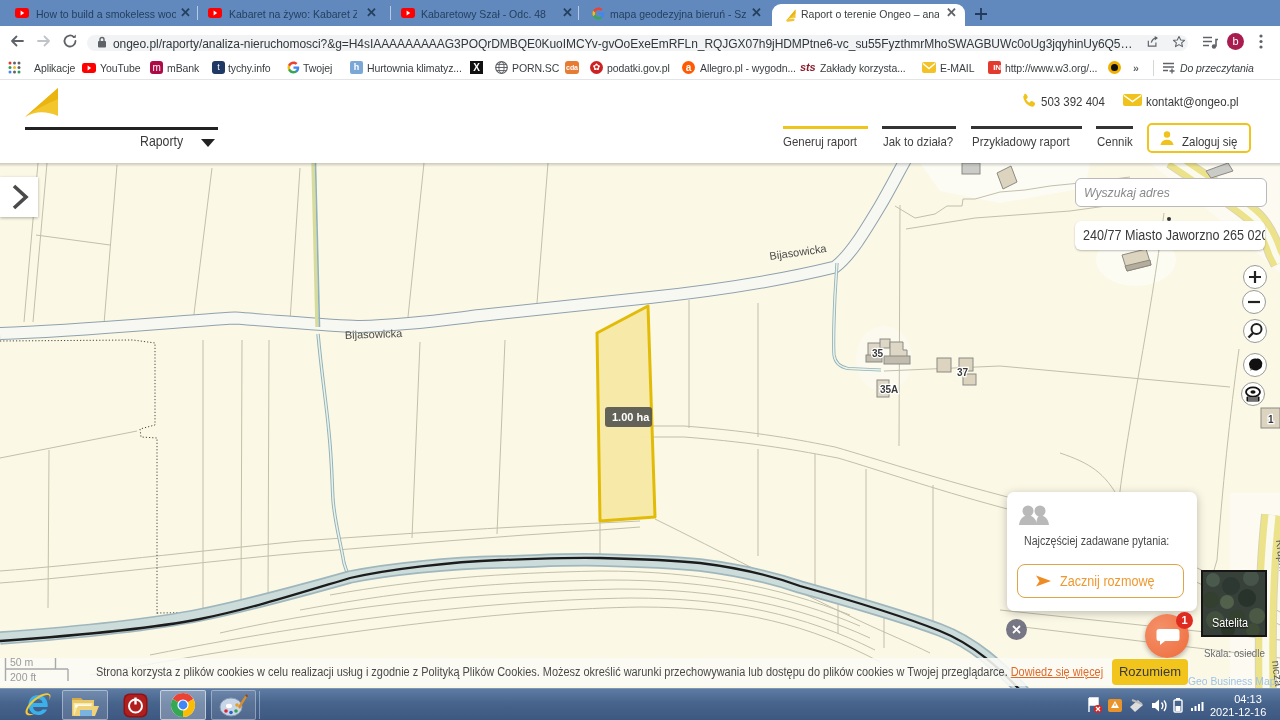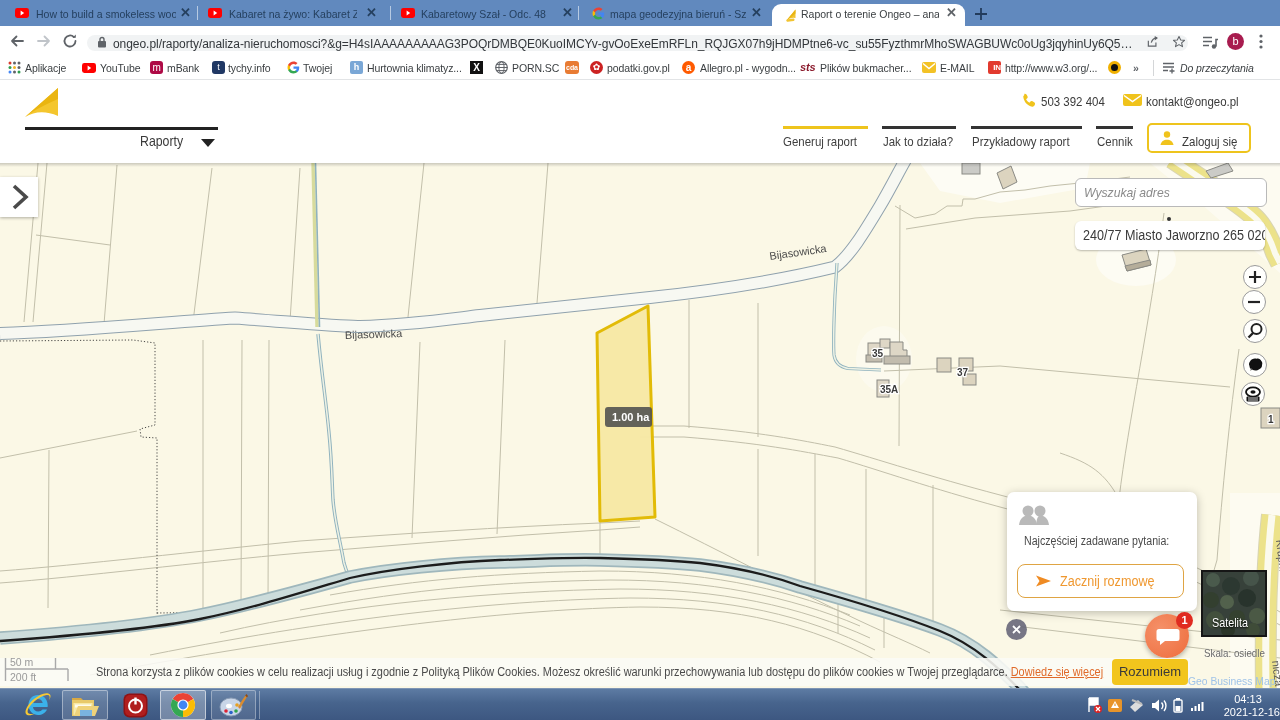"Aplikacje" div.bk { left: 25px -> 34px }
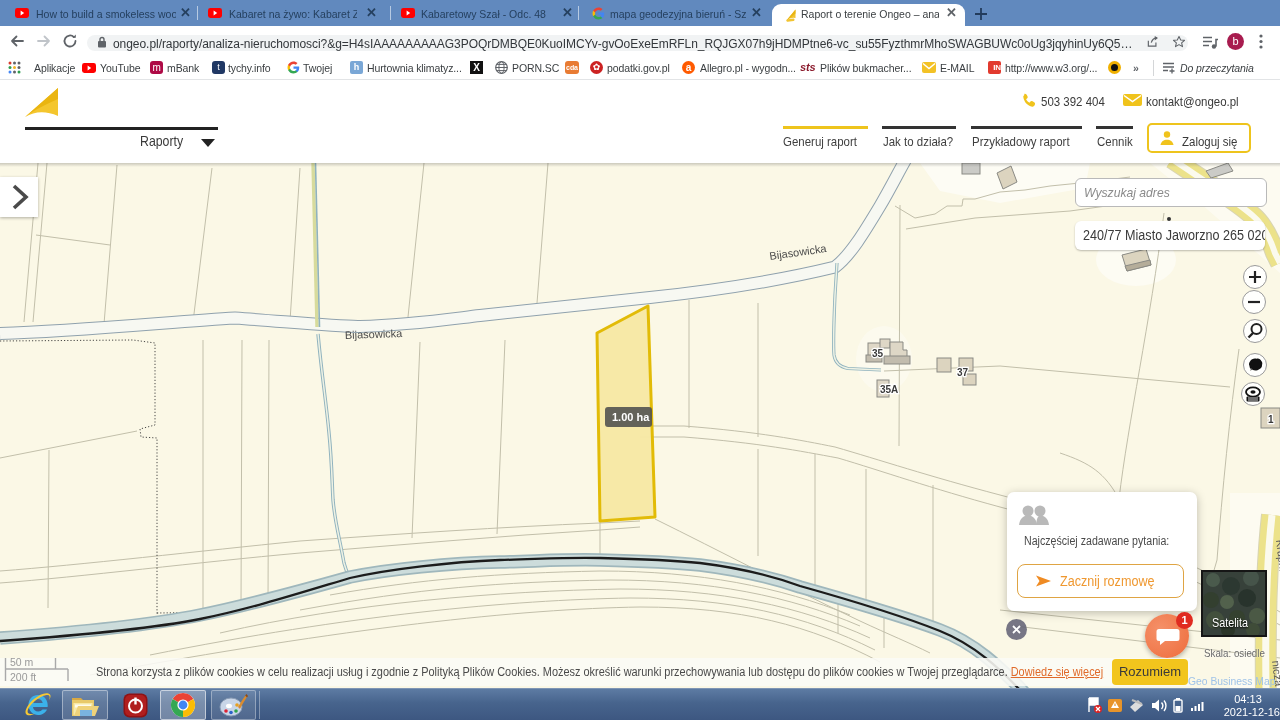"Plików bukmacher..." div.bk { text: Plików bukmacher -> Zakłady korzysta }
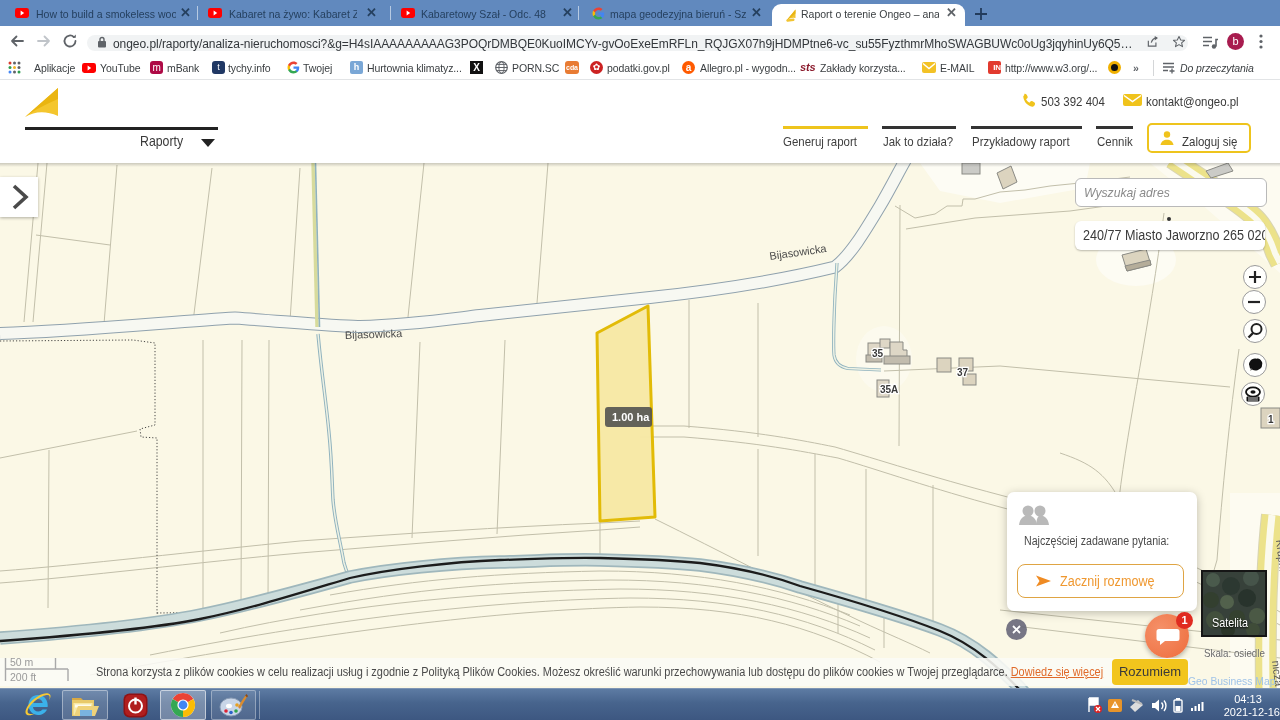"2021-12-16" div.abs { text-align: right -> left }
